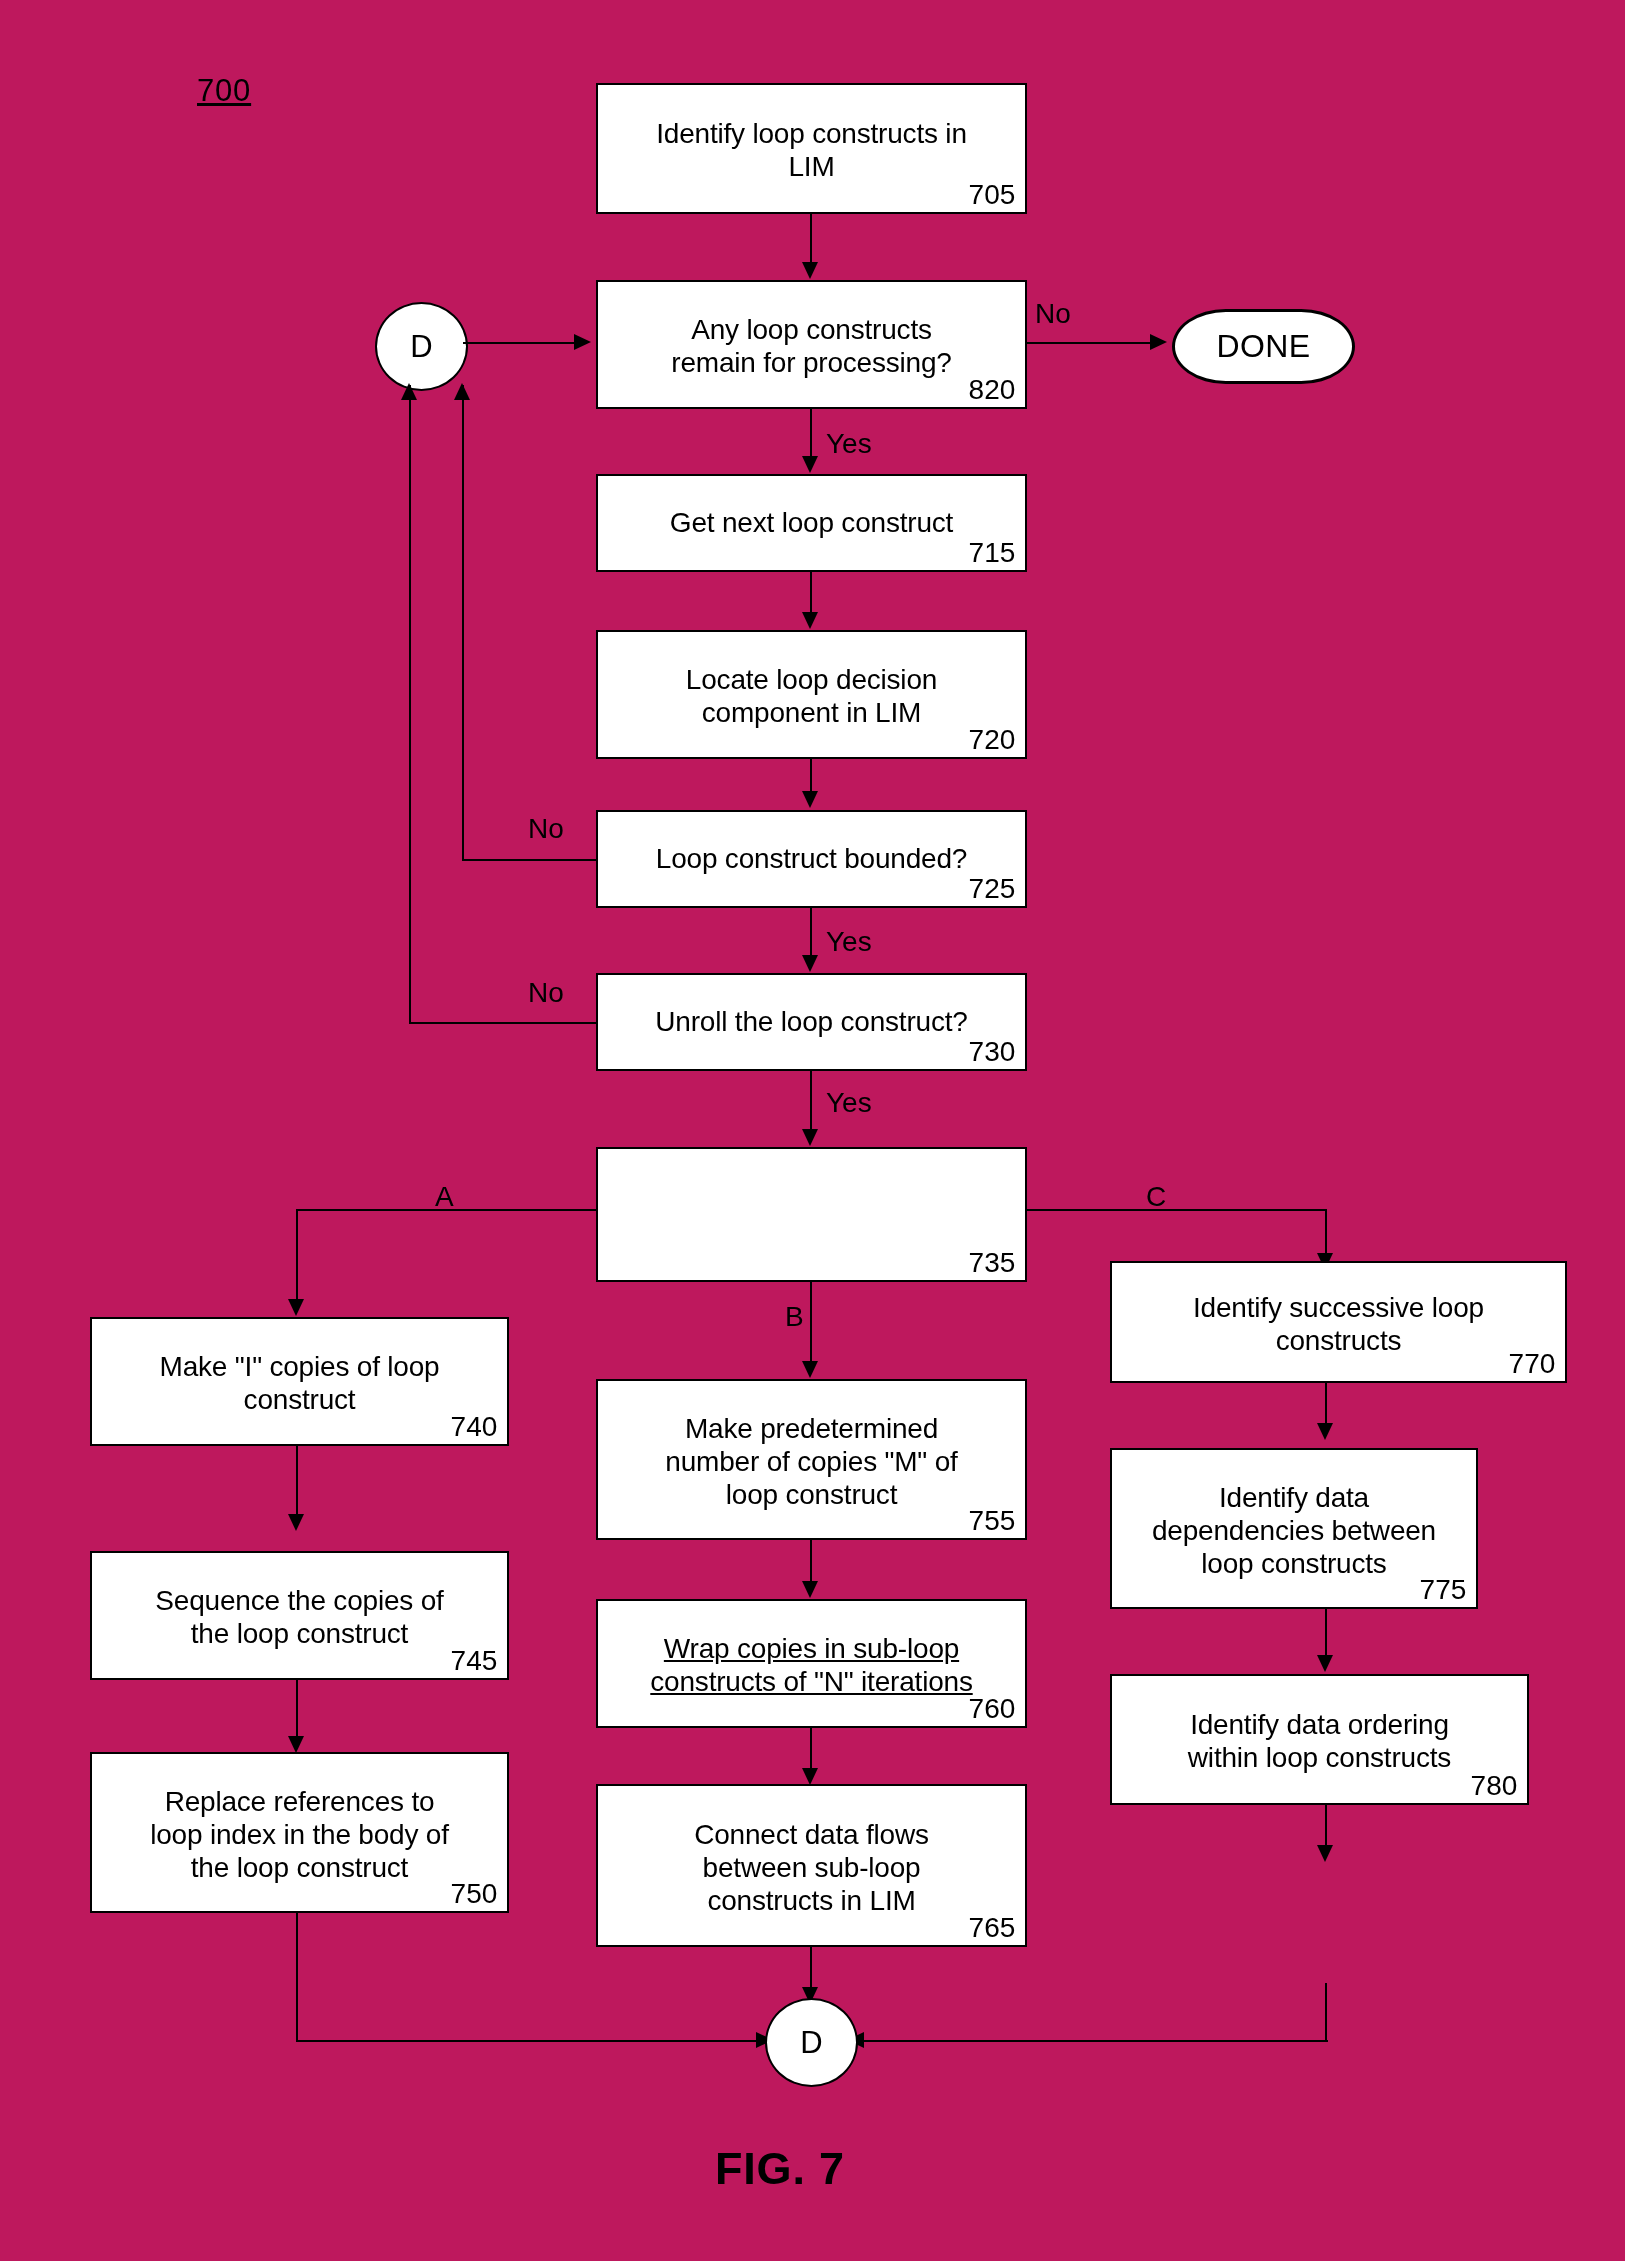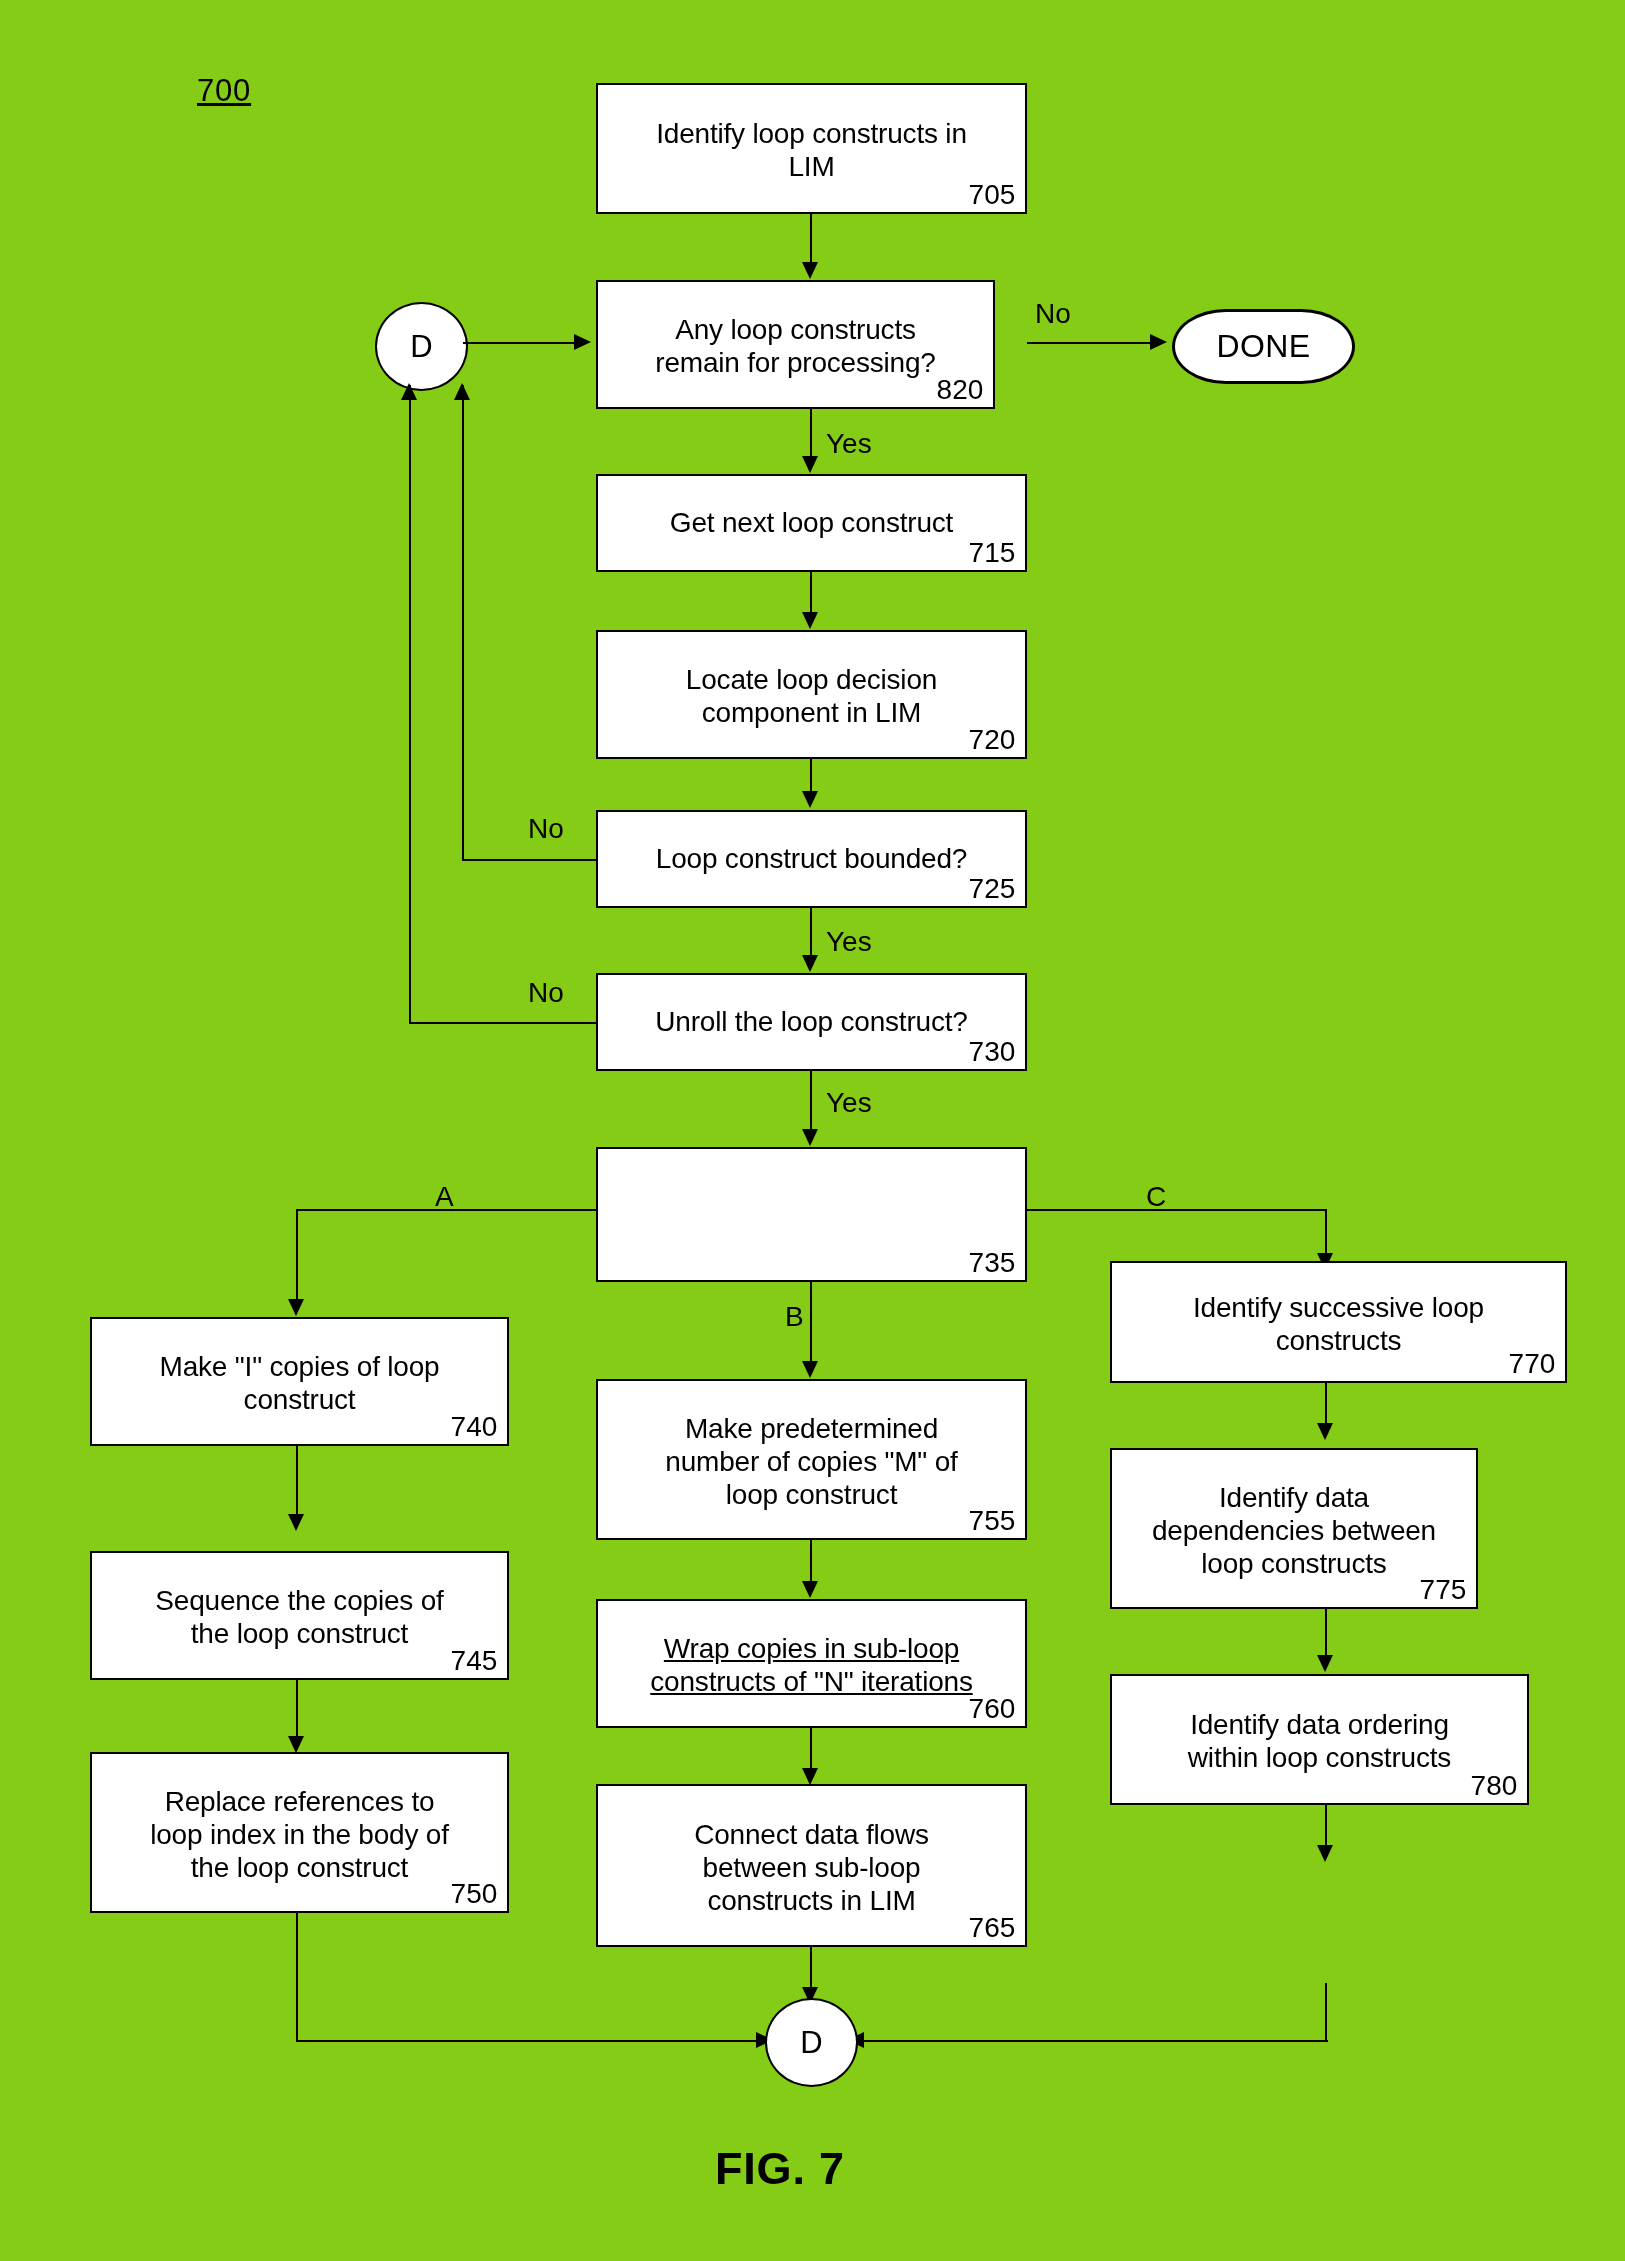"700" #page { background: #84cc16 -> #be185d }
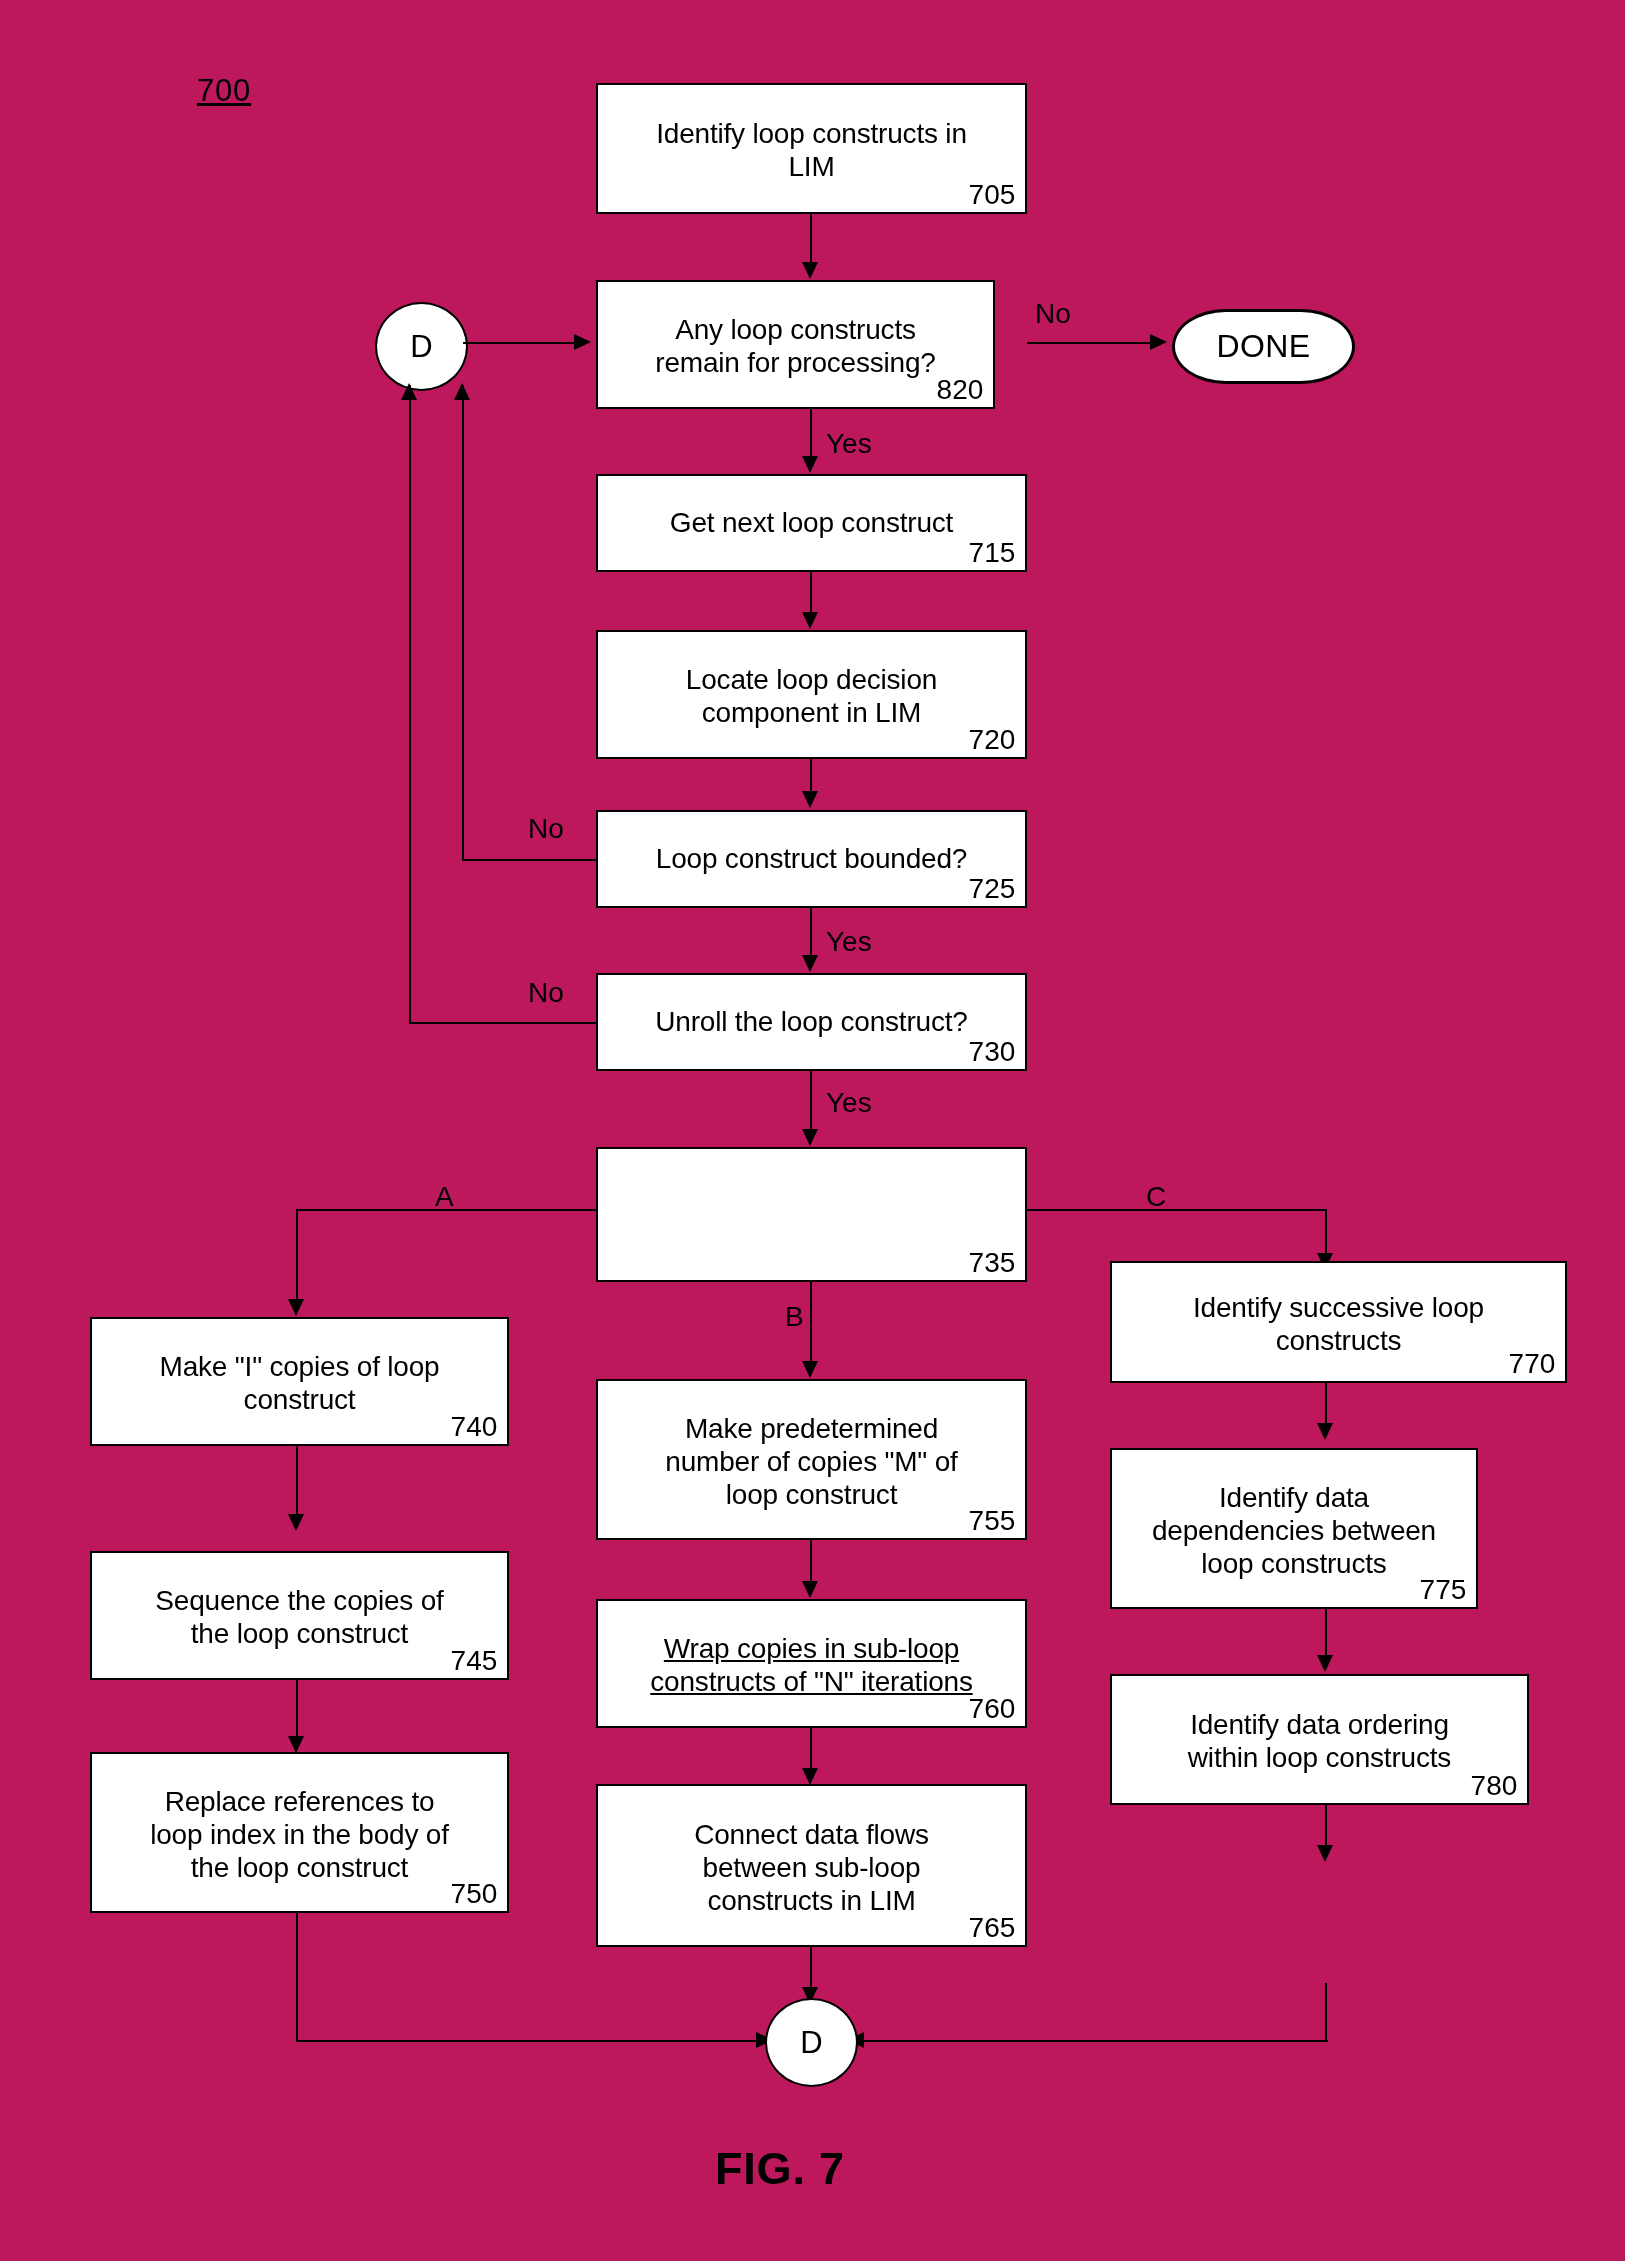"Any loop constructs" div.node { width: 399px -> 431px }
